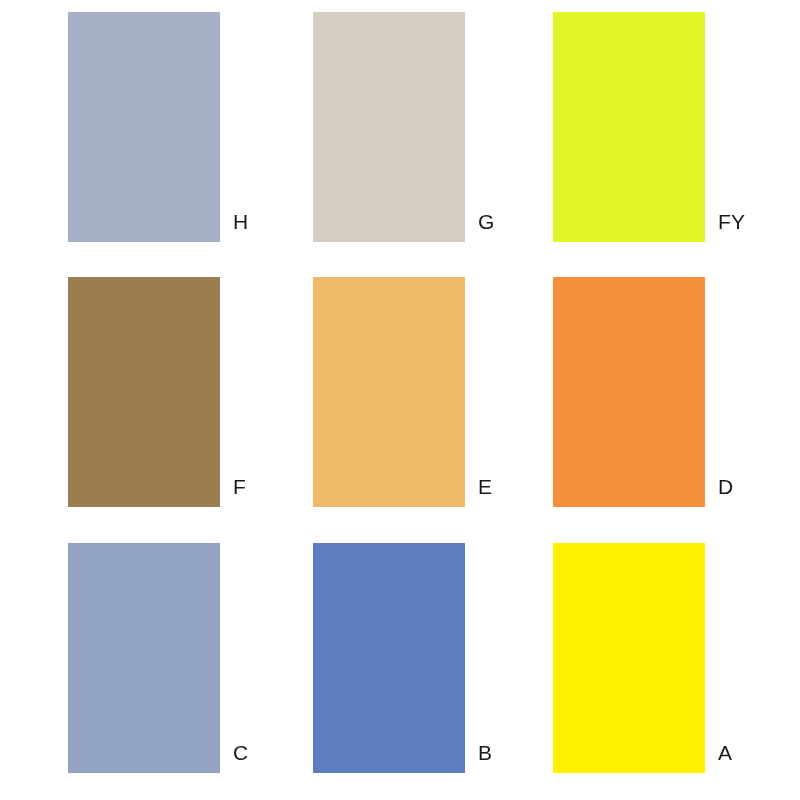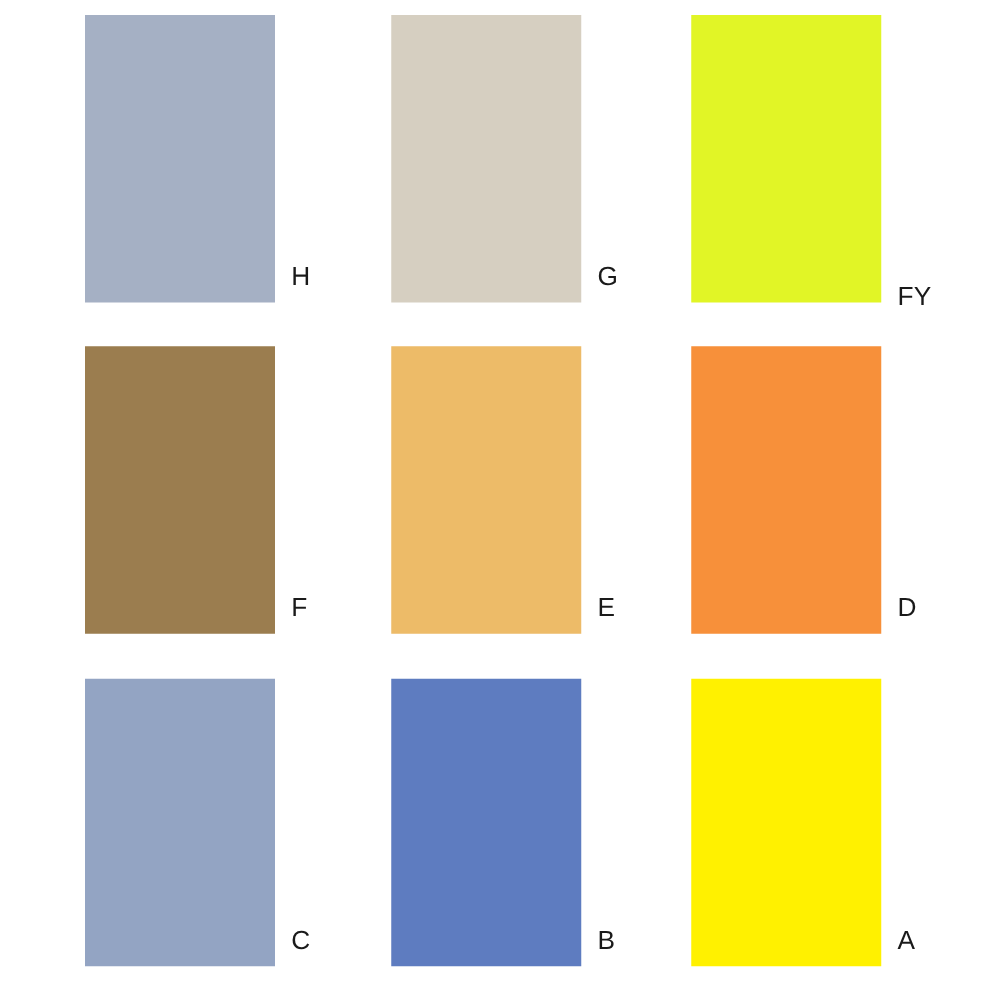"FY" div.swatch-label { margin-top: 16px -> none }
